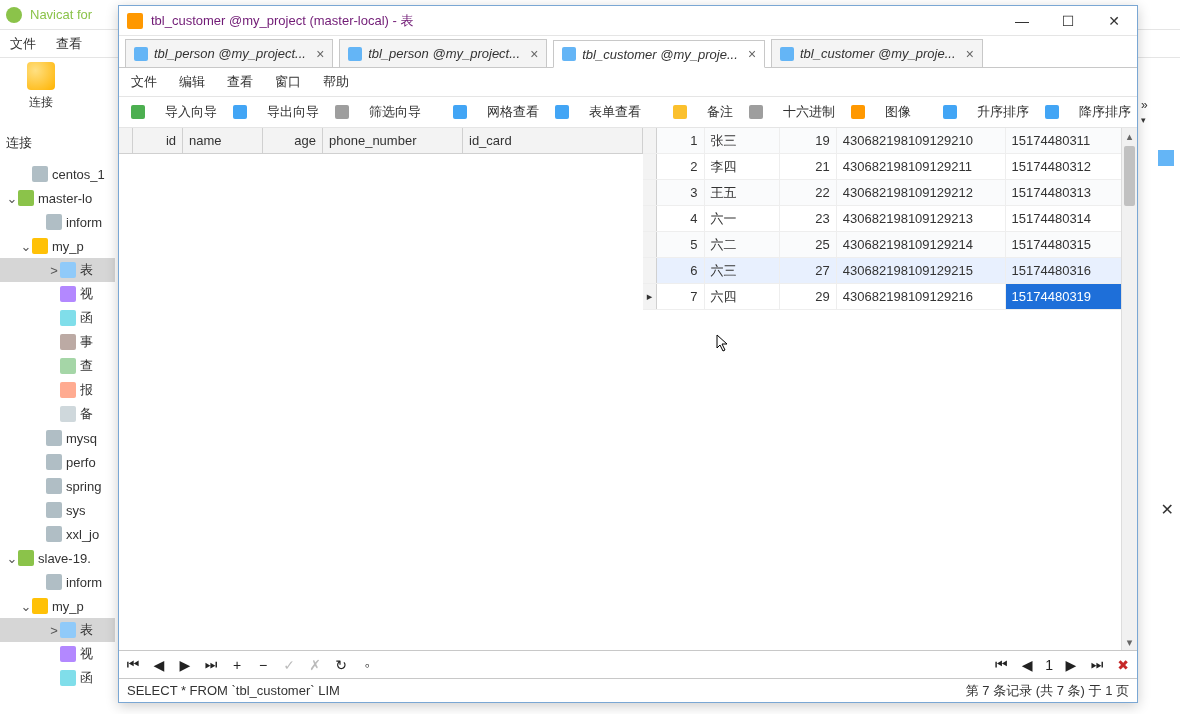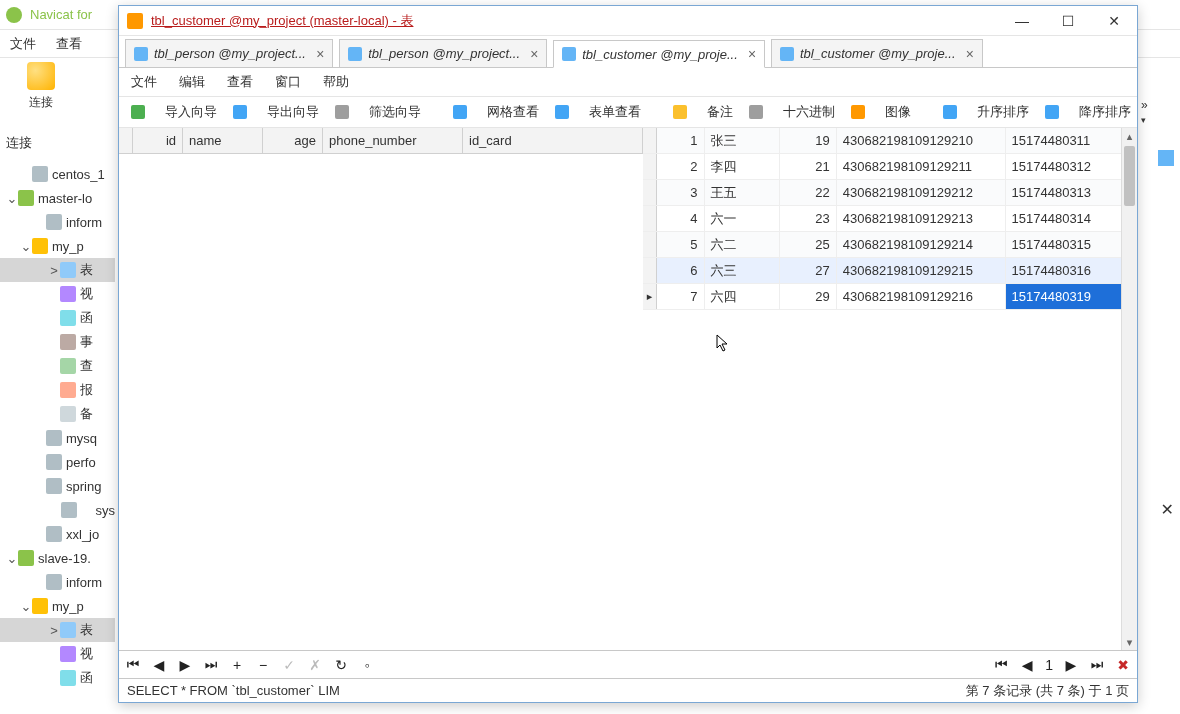"tbl_customer @my_project (master-local)" .w-titlebar .title { color: #b91c1c -> #701a75; text-decoration: underline -> none }
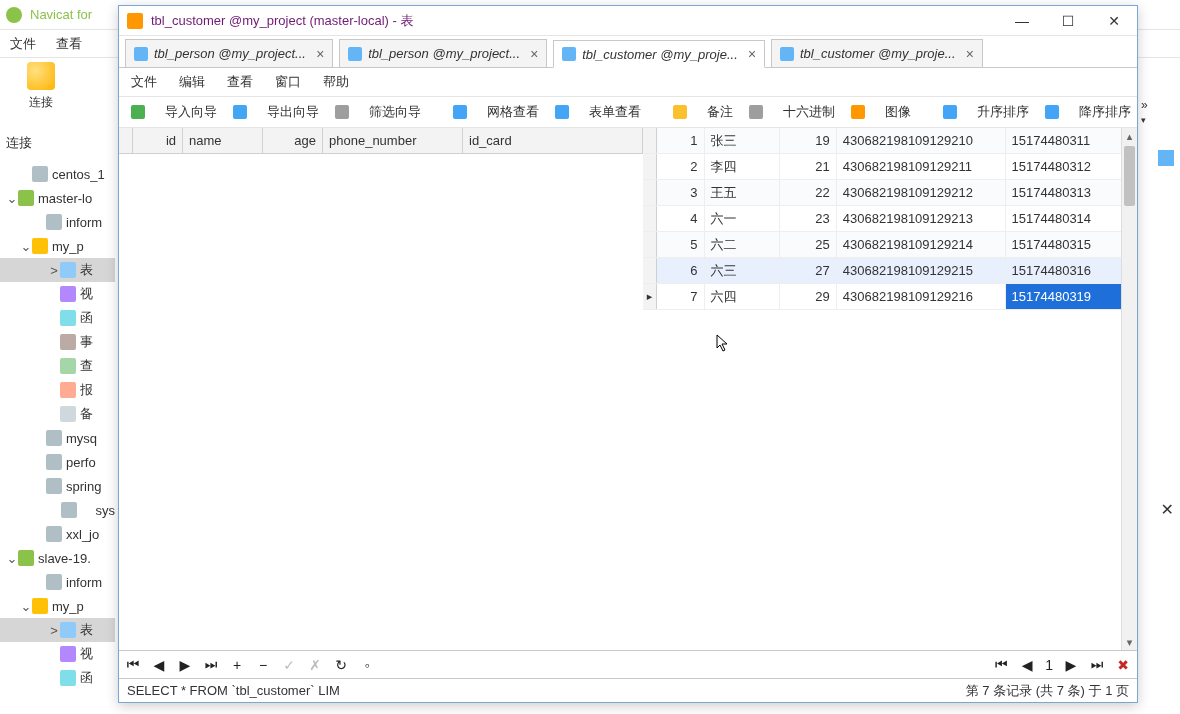"sys" div.tree-row { justify-content: space-between -> none }
